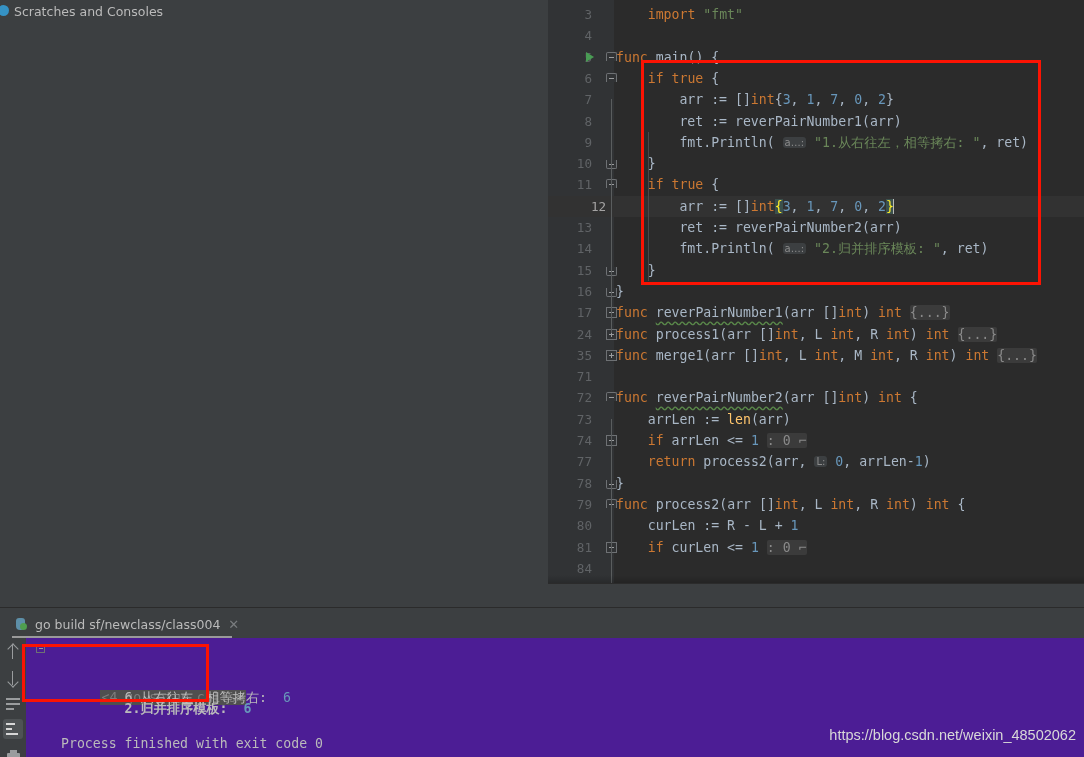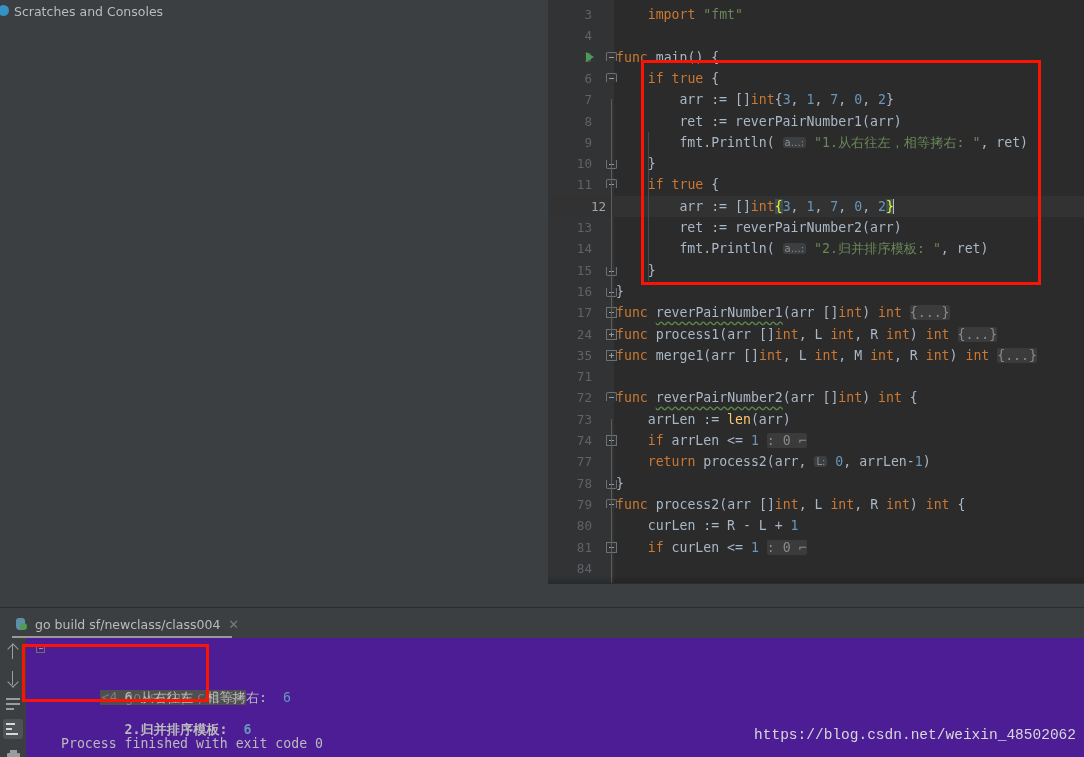"2.归并排序模板: 6" div.con-line { top: 57px -> 36px }
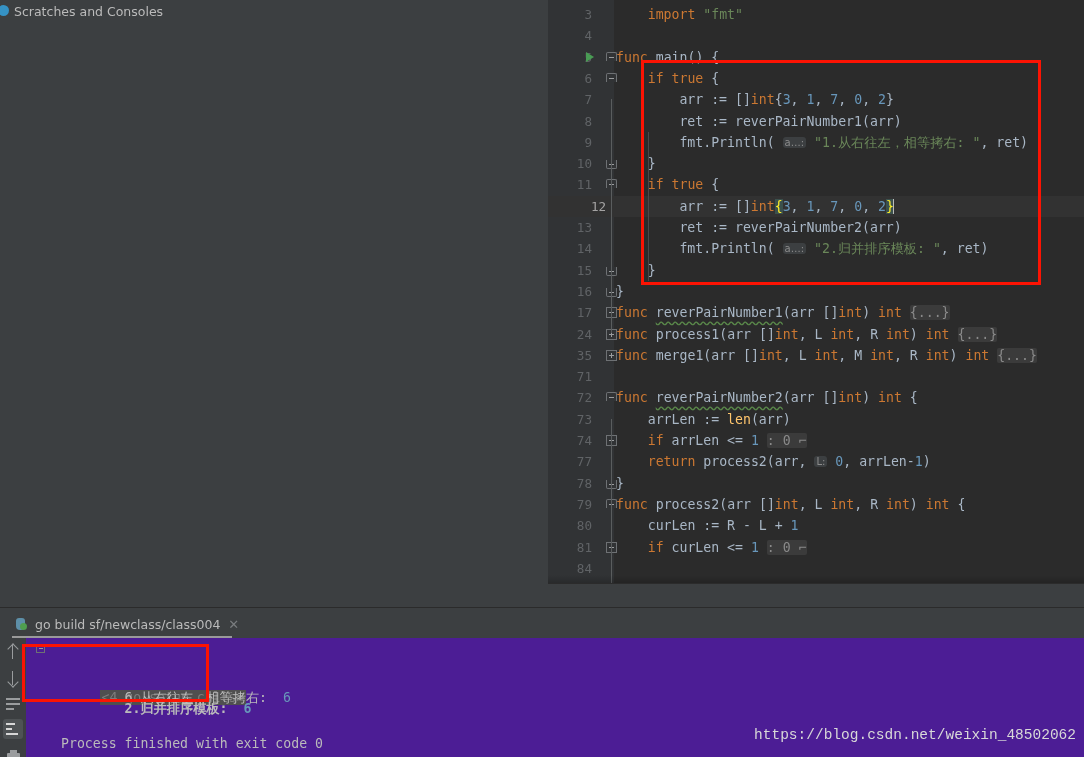"https://blog.csdn.net/weixin_48502062" #watermark { font-family: Liberation Mono, monospace -> Liberation Sans, sans-serif }
